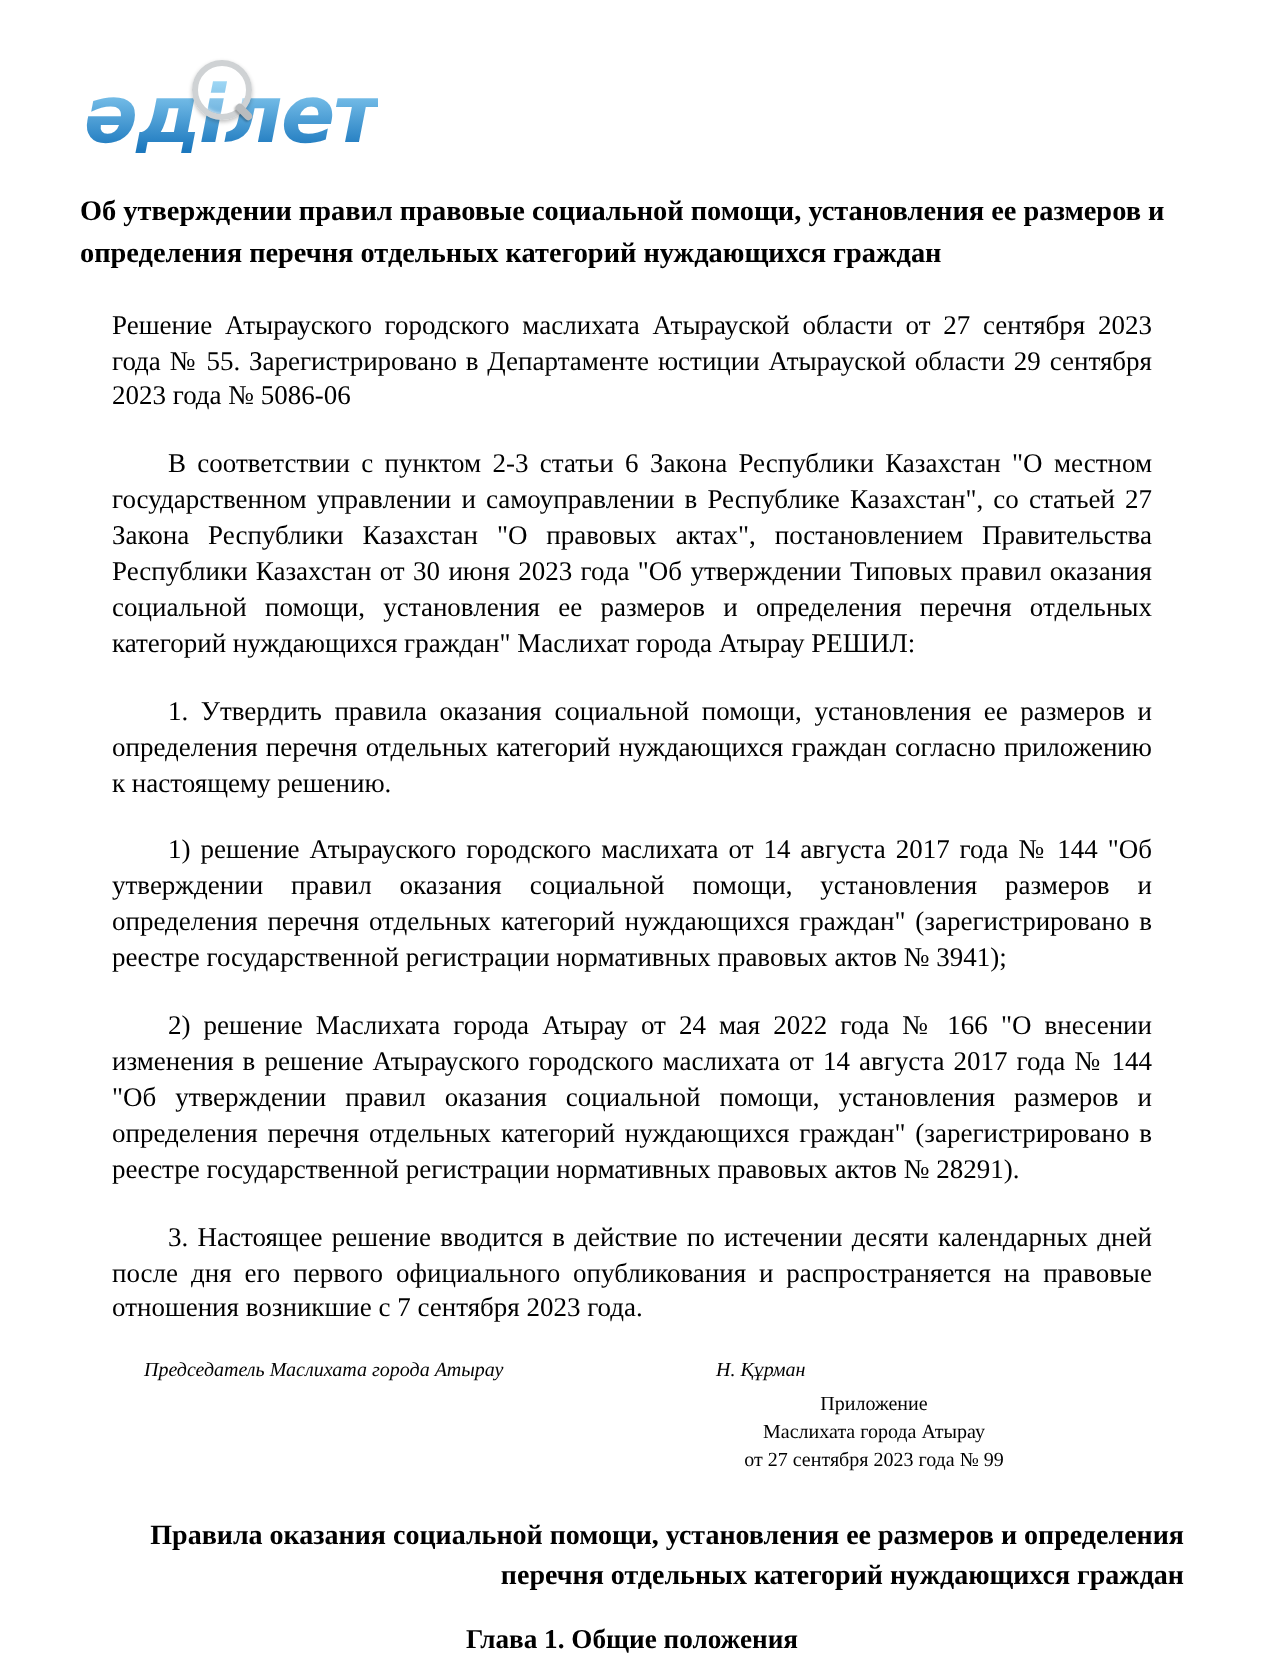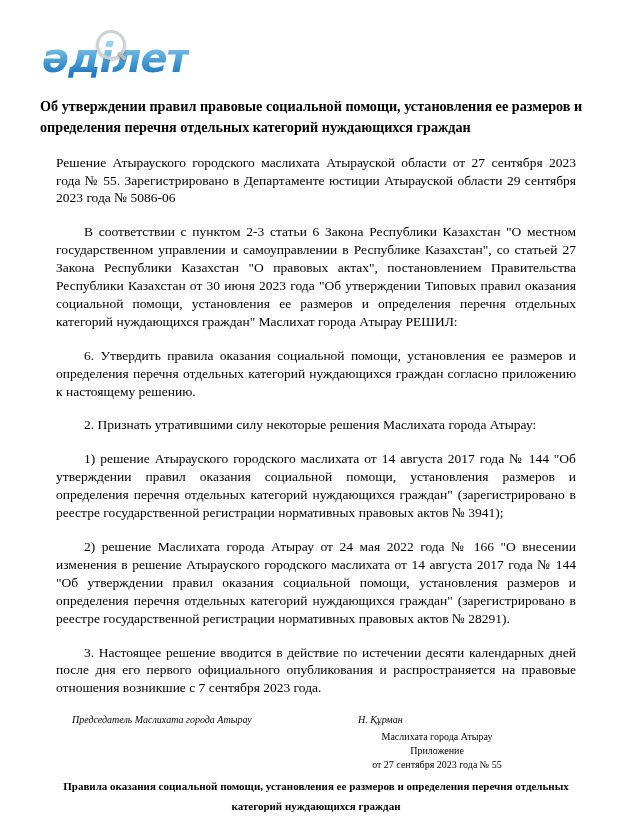"6. Утвердить правила оказания социальной" p.indent { text: 6 -> 1 }
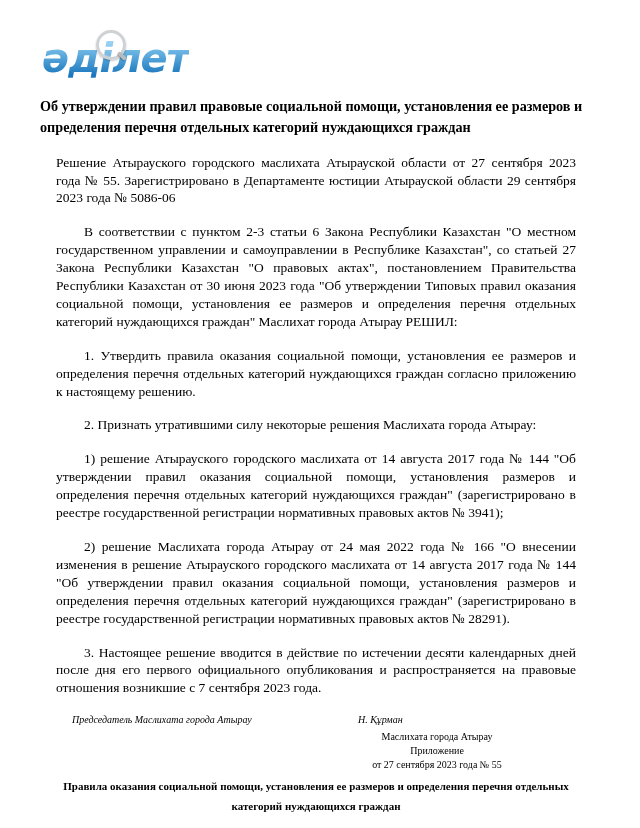"2. Признать утратившими силу некоторые" p.indent { html: <p>2. Признать утратившими силу некоторые решения Маслихата города Атырау:</p> -> none }
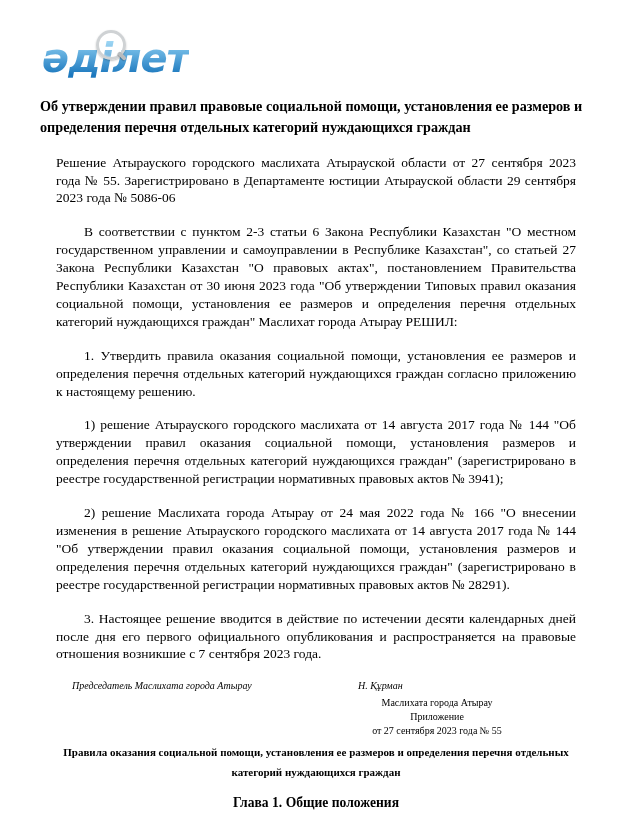"Маслихата города Атырау" p { order: before "Приложение" -> after "Приложение" }
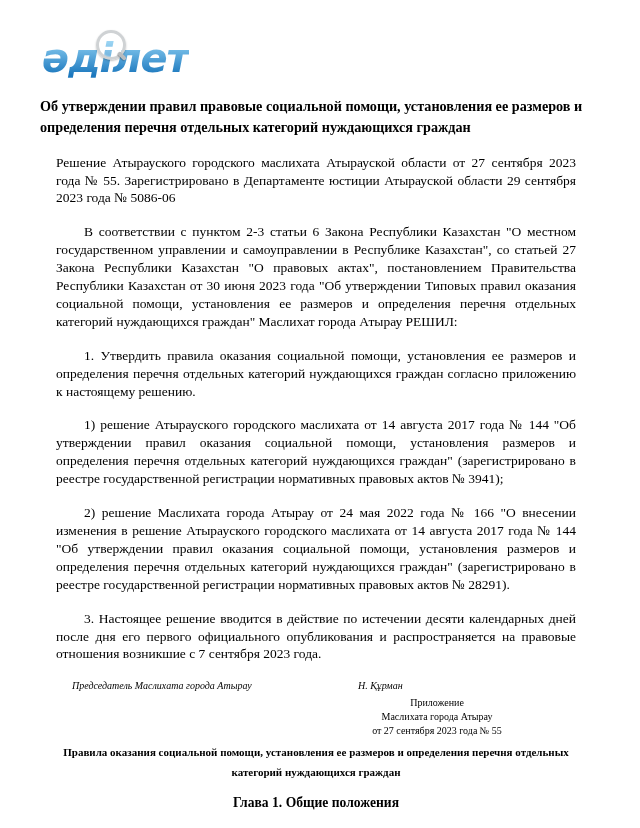"от 27 сентября 2023 года" p { text: 55 -> 99 }
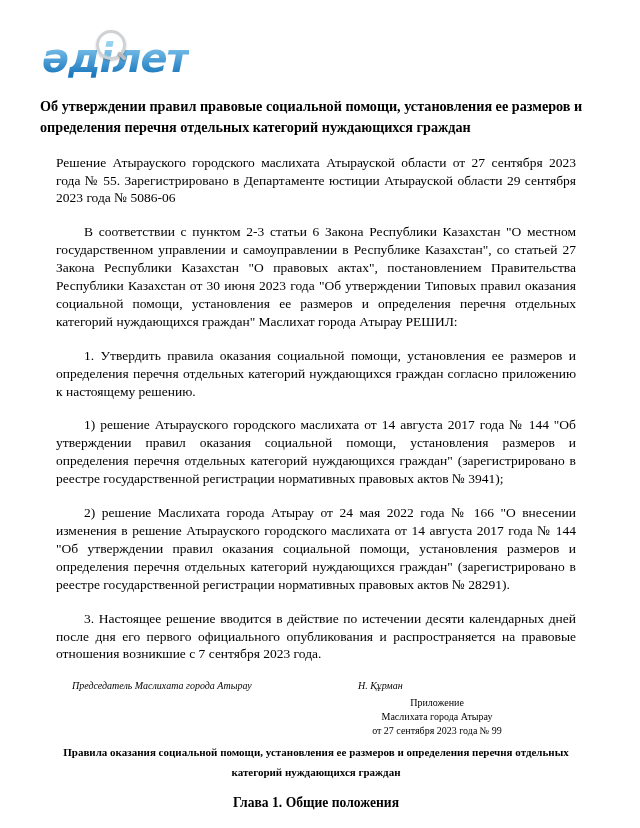"Правила оказания социальной помощи," .rules-title { font-size: 11px -> 14px; margin: 5px 0 0 0 -> 22px 0 0 0; text-align: center -> right }
